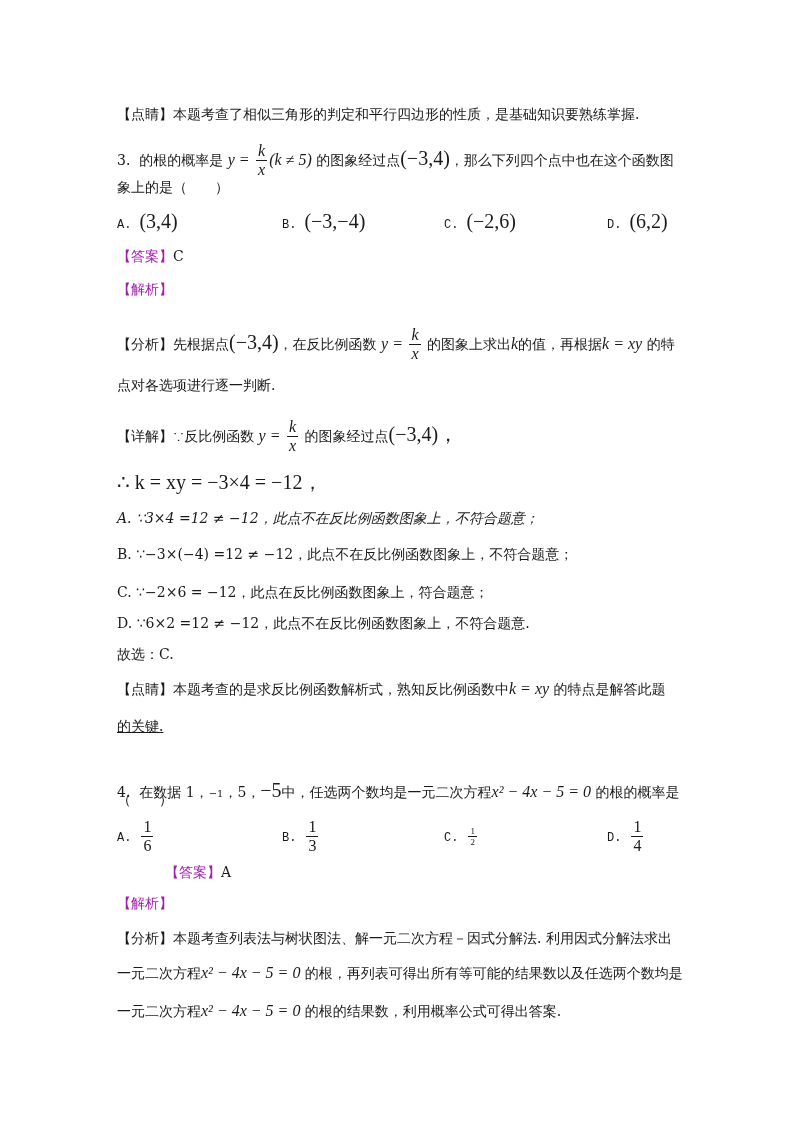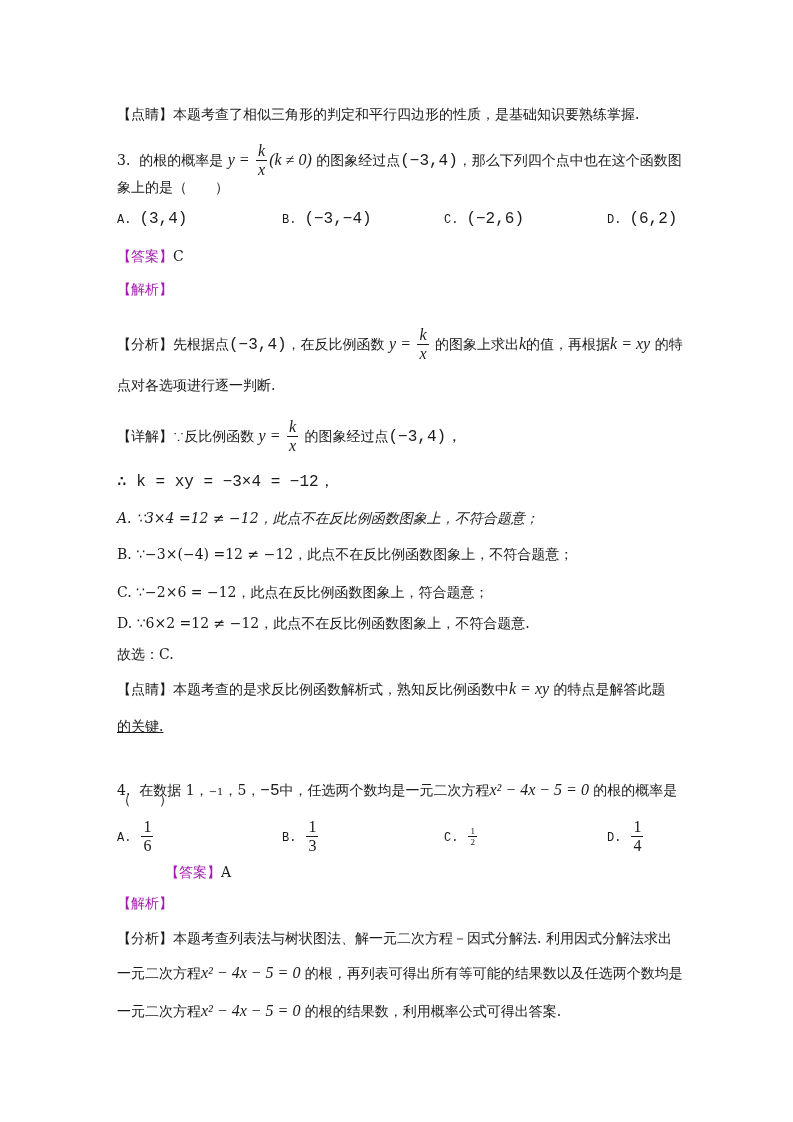"(k ≠ 0)" span.math { text: 0 -> 5 }
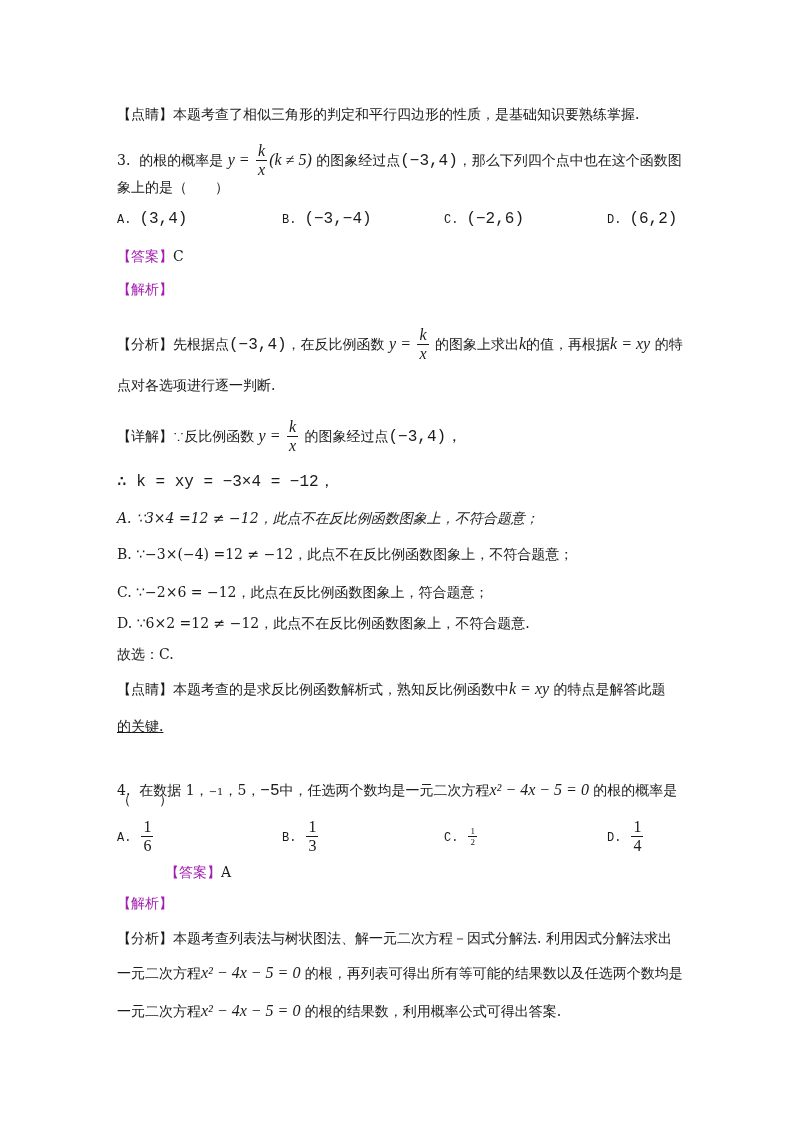"(−3,4)" .num { font-family: Liberation Mono, monospace -> Liberation Serif, serif; font-size: 16px -> 20px }
